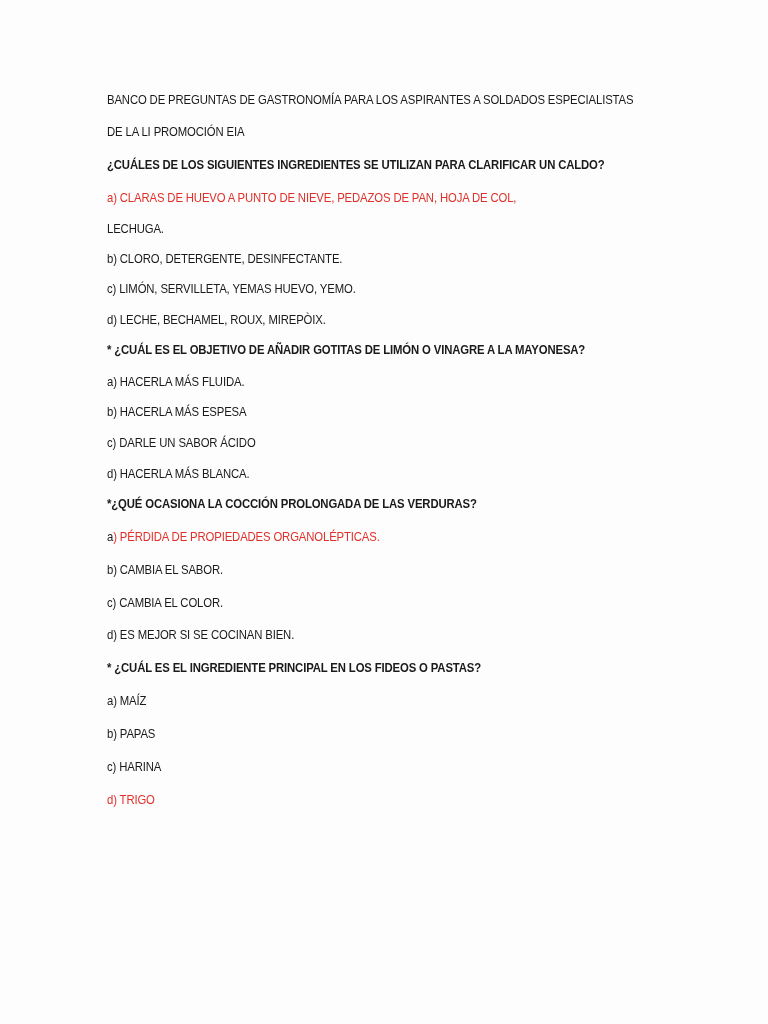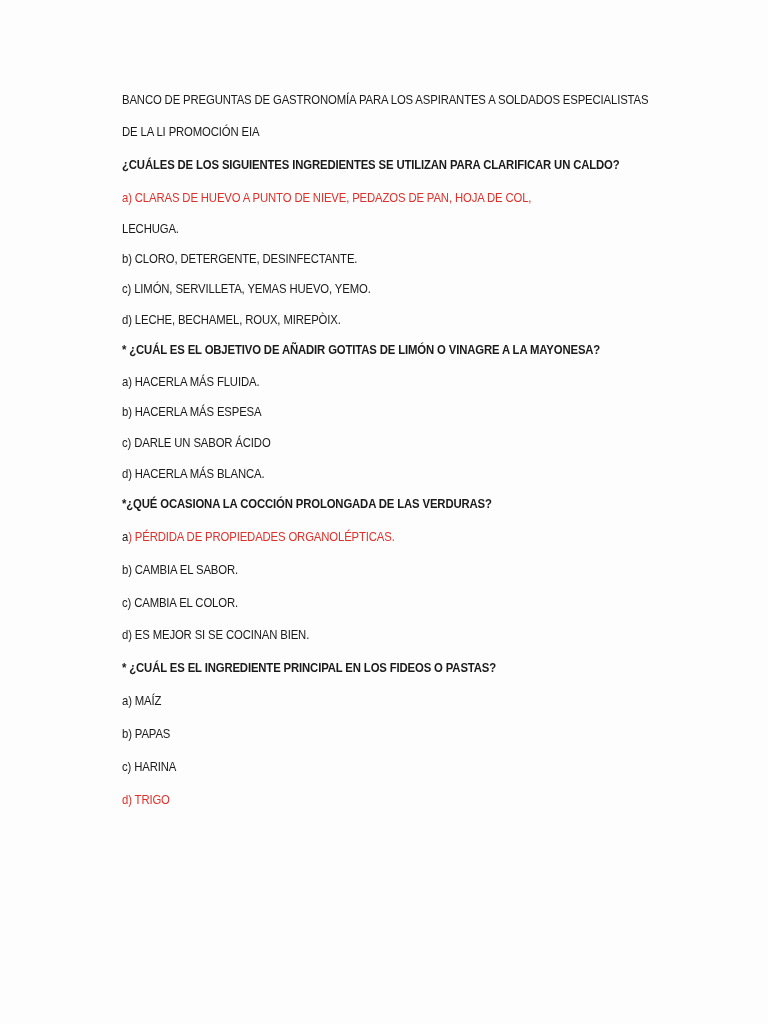"BANCO DE PREGUNTAS DE GASTRONOMÍA" .page { left: 15px -> 0 }
